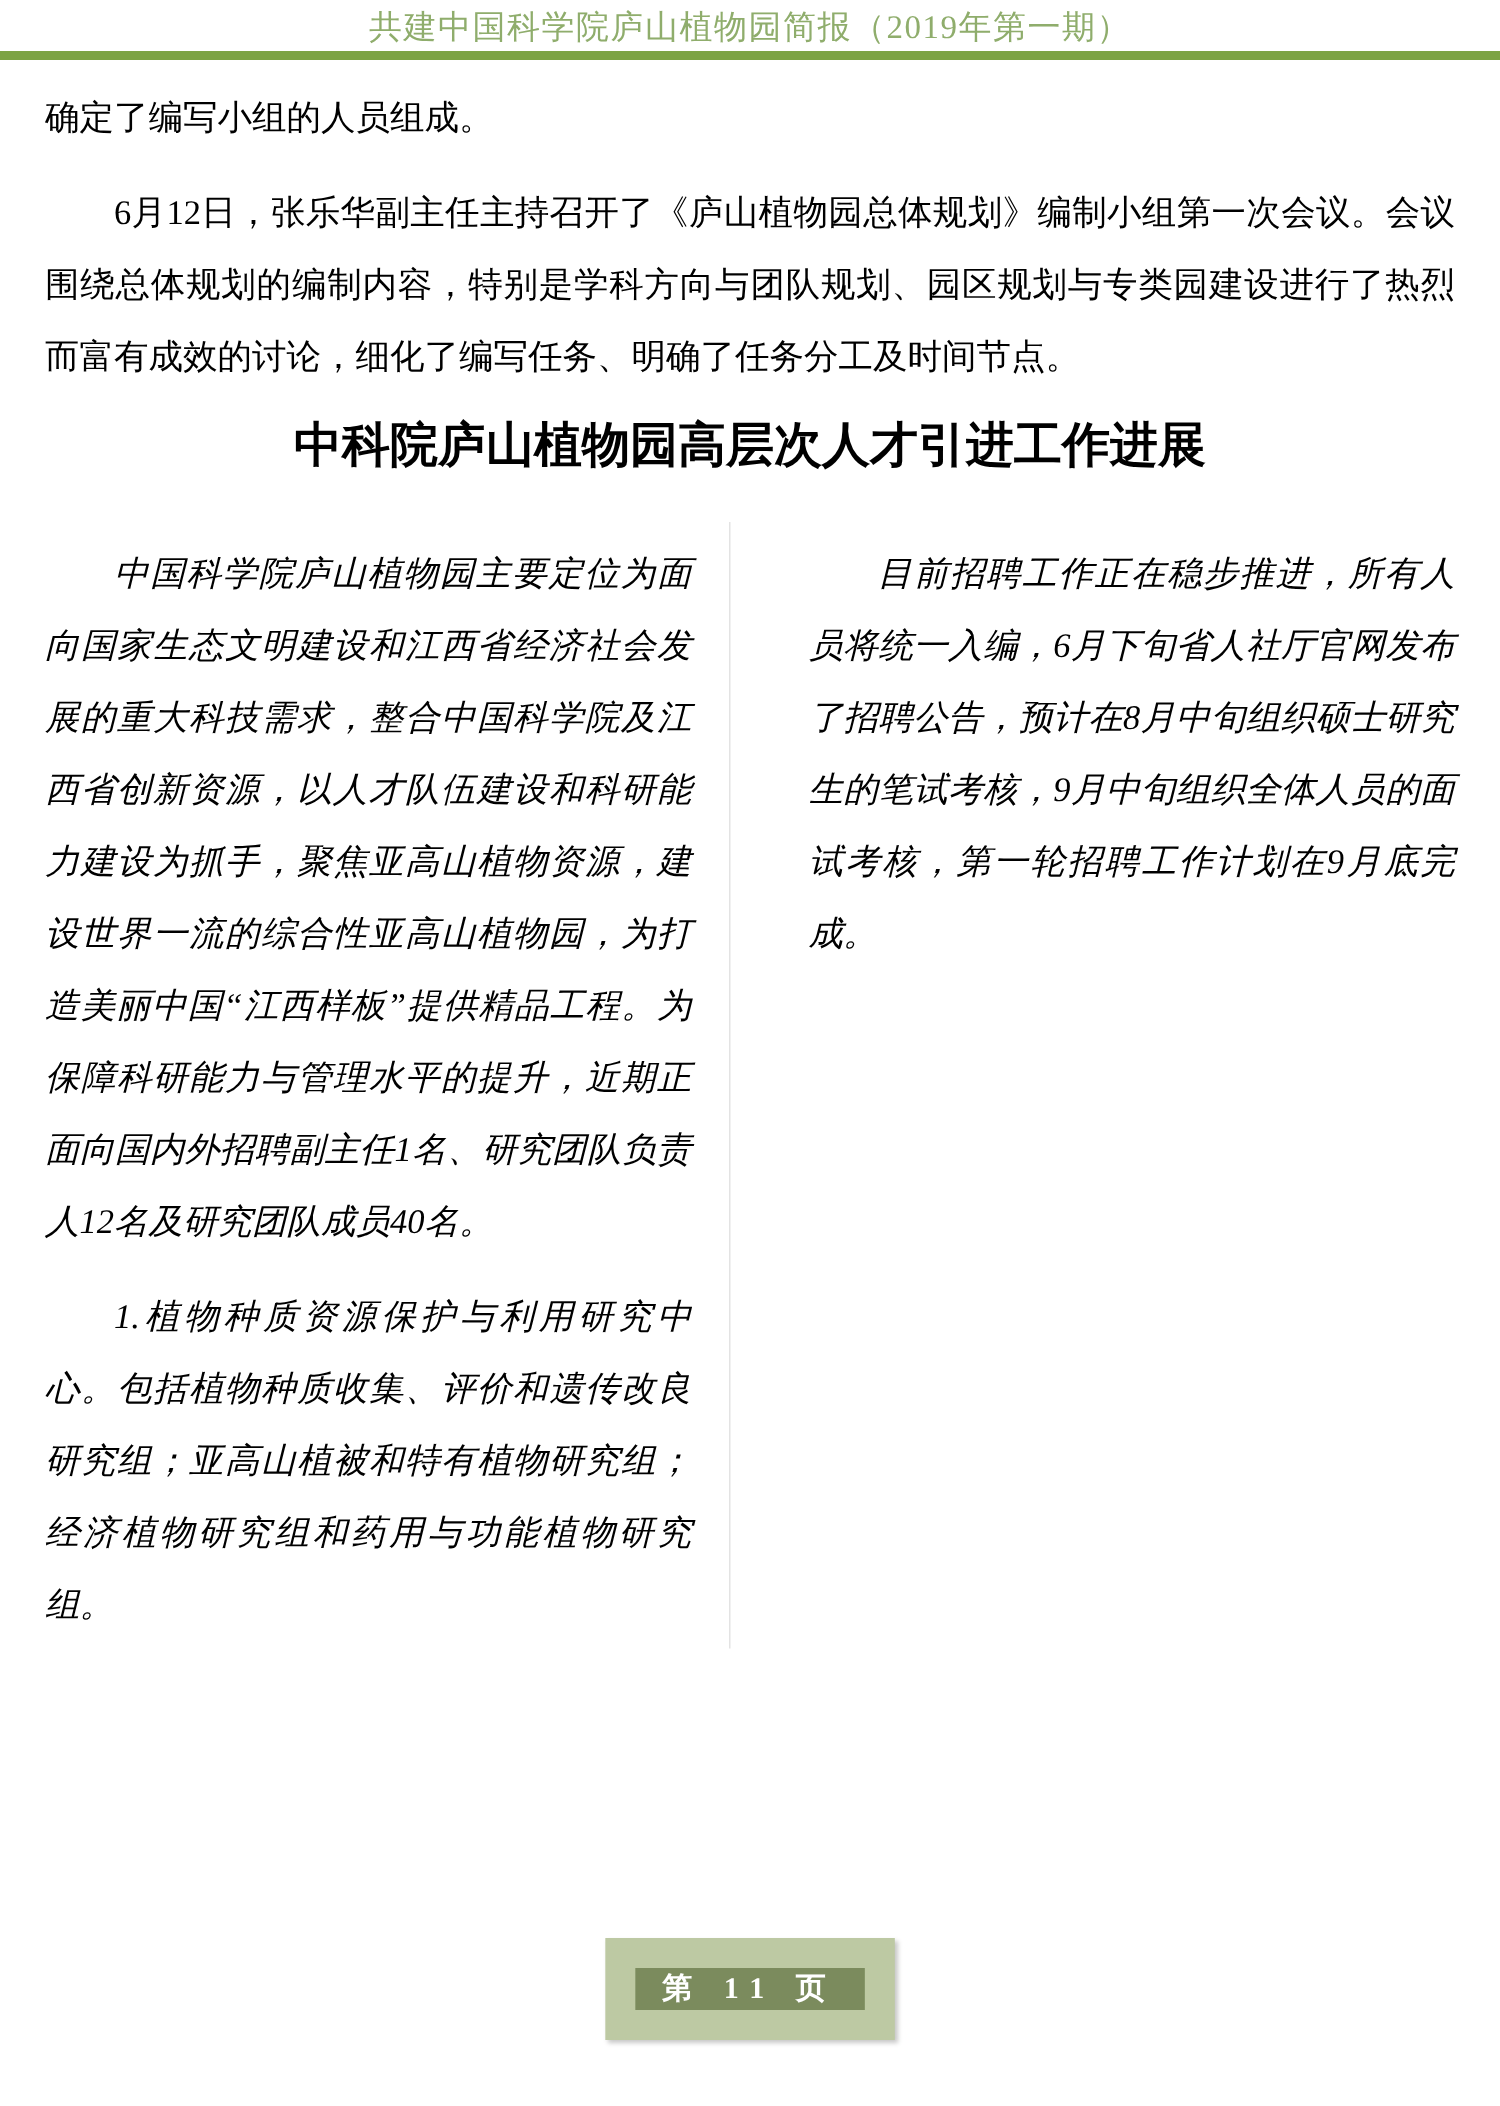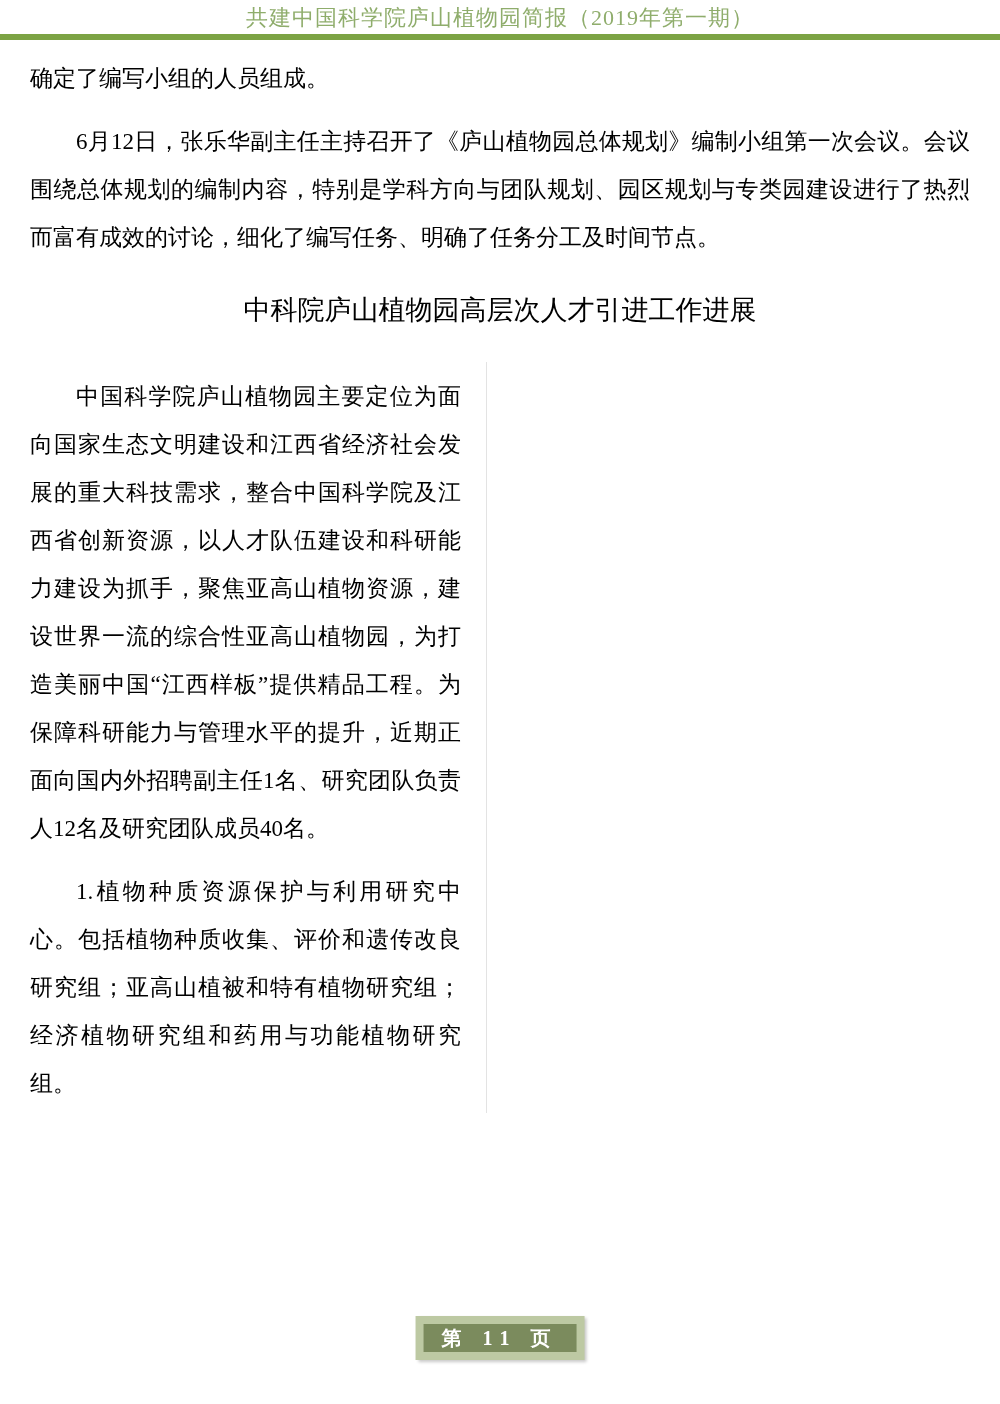"中科院庐山植物园高层次人才引进工作进展" .article-title { font-size: 27px -> 32px; font-weight: normal -> bold; margin: 30px 0 30px 0 -> 16px 0 30px 0 }
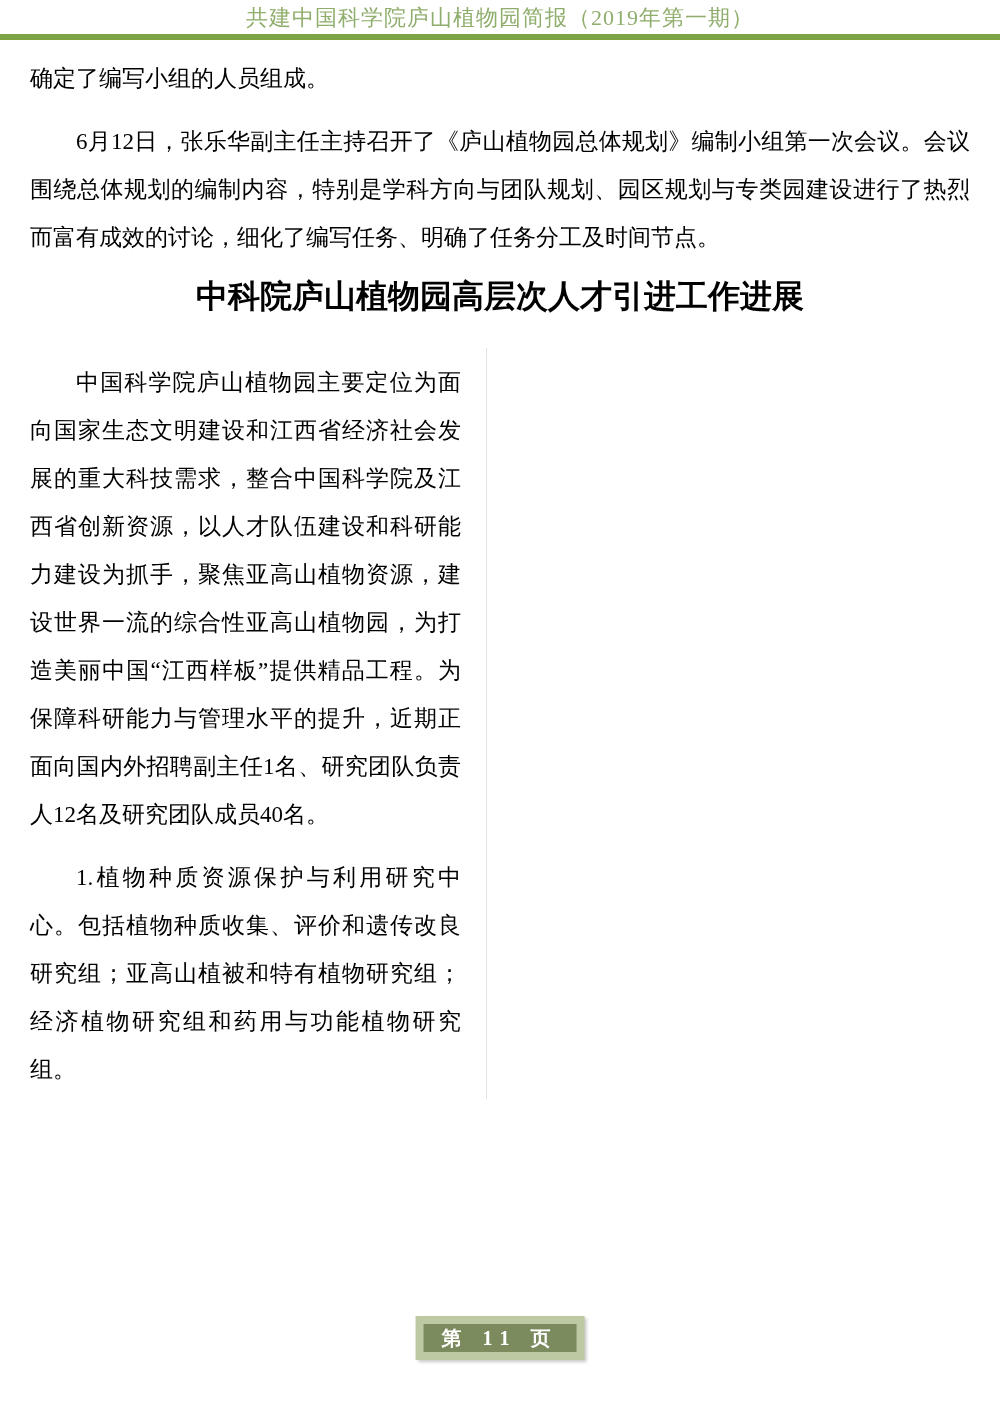"中国科学院庐山植物园主要定位为面向国家生态文明建设和江西省经济社会发展的重大科技" .columns { font-style: none -> italic }
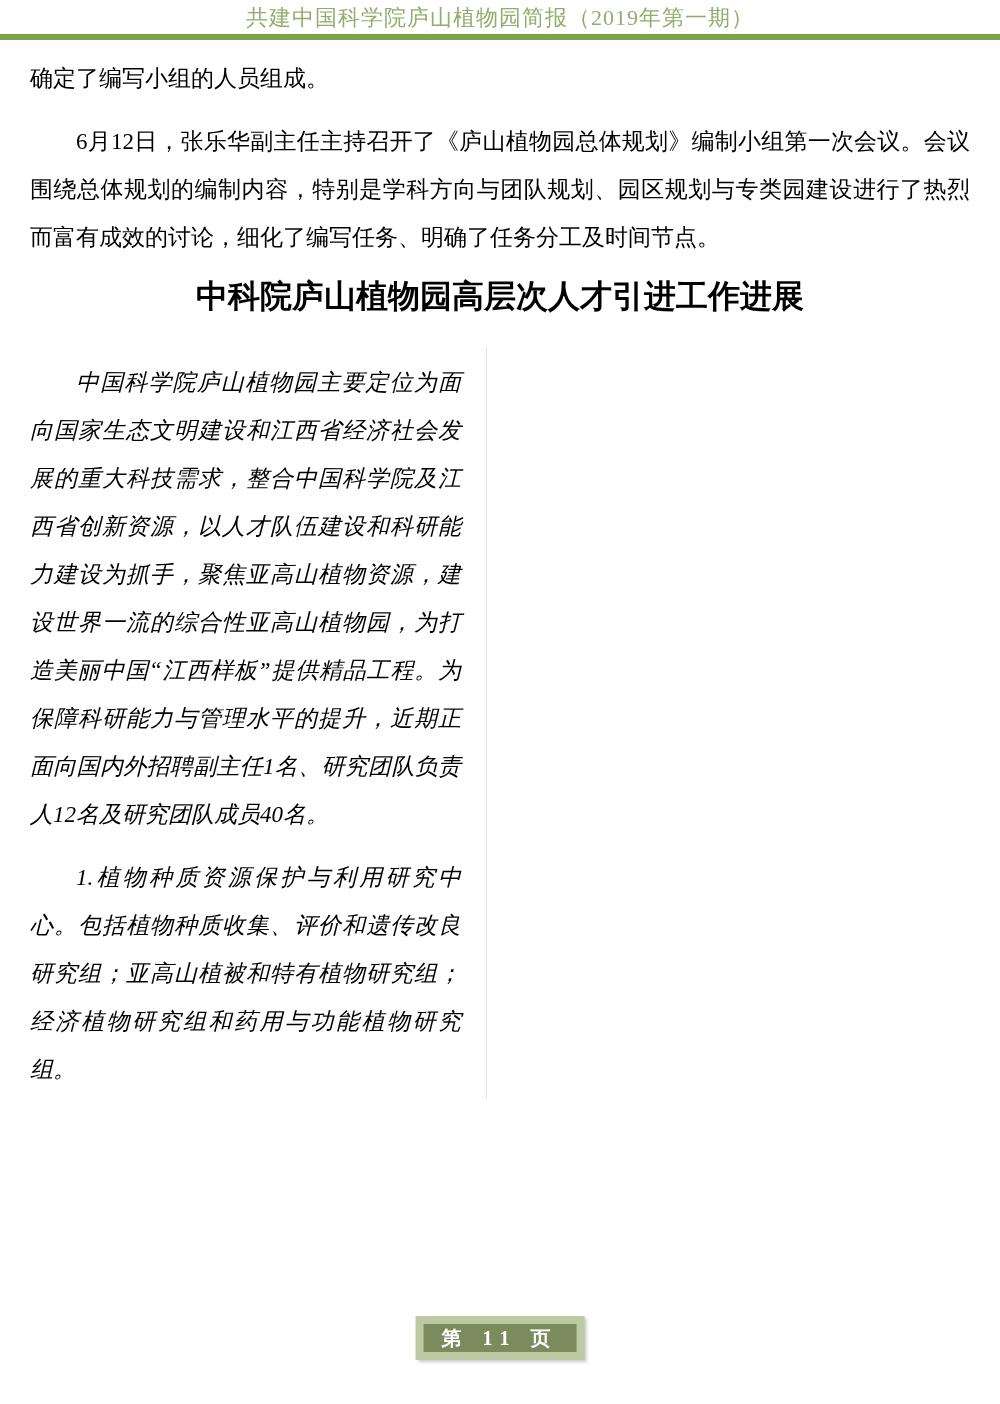"目前招聘工作正在稳步推进，所有人员将统一入编，6月下旬省人社厅官网发布了招聘公告" p.indent { html: none -> <p>目前招聘工作正在稳步推进，所有人员将统一入编，6月下旬省人社厅官网发布了招聘公告，预计在8月中旬组织硕士研究生的笔试考核，9月中旬组织全体人员的面试考核，第一轮招聘工作计划在9月底完成。</p> }
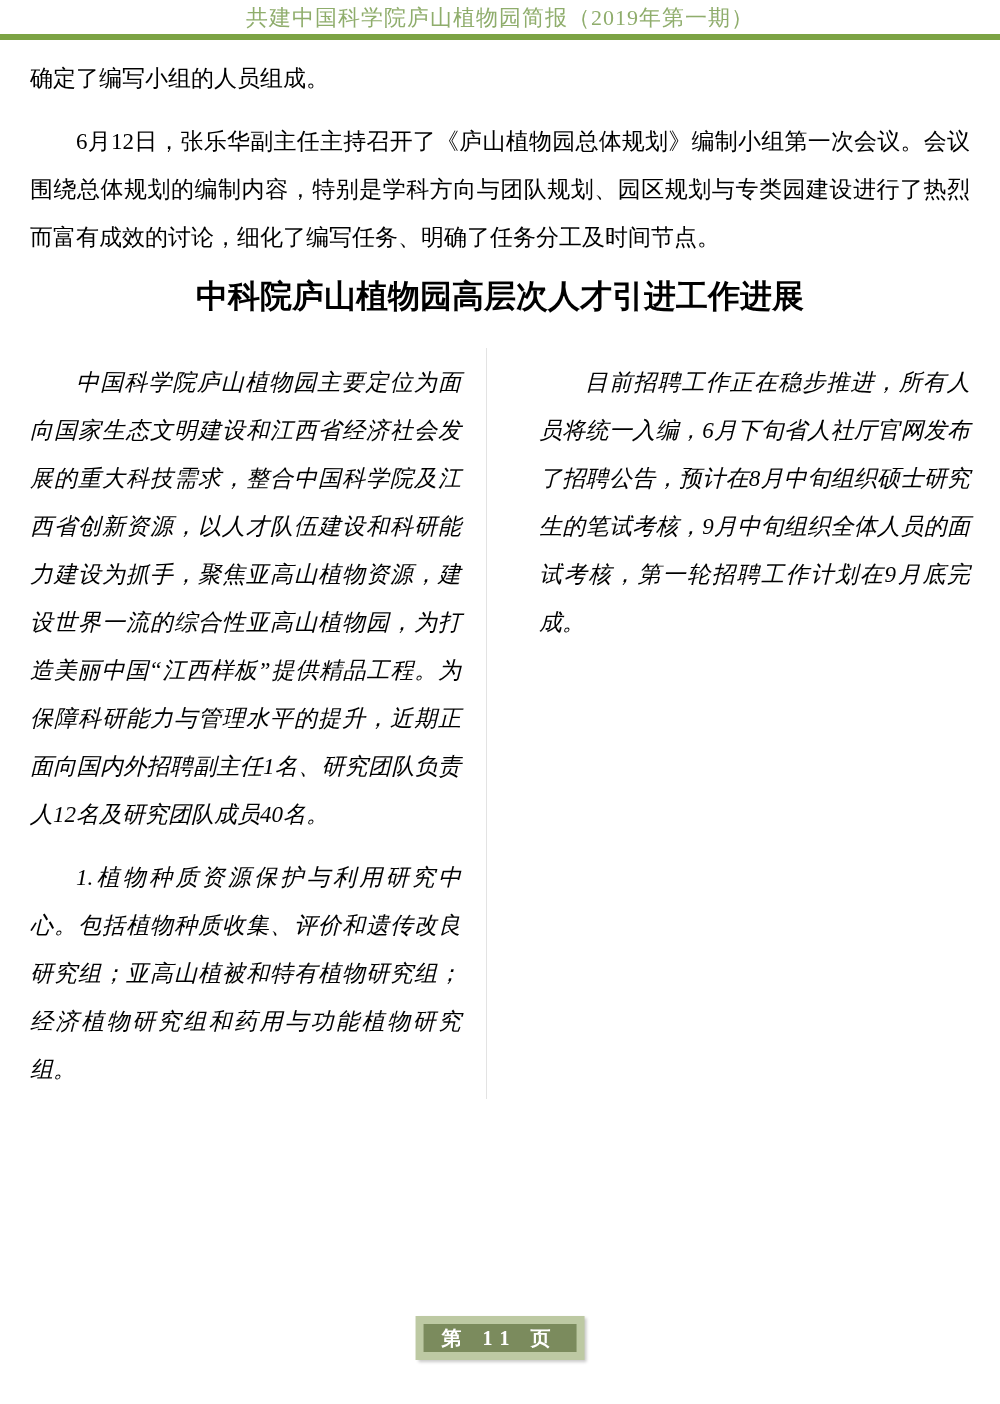"第 11 页" .footer-badge-outer { padding: 8px -> 20px }
